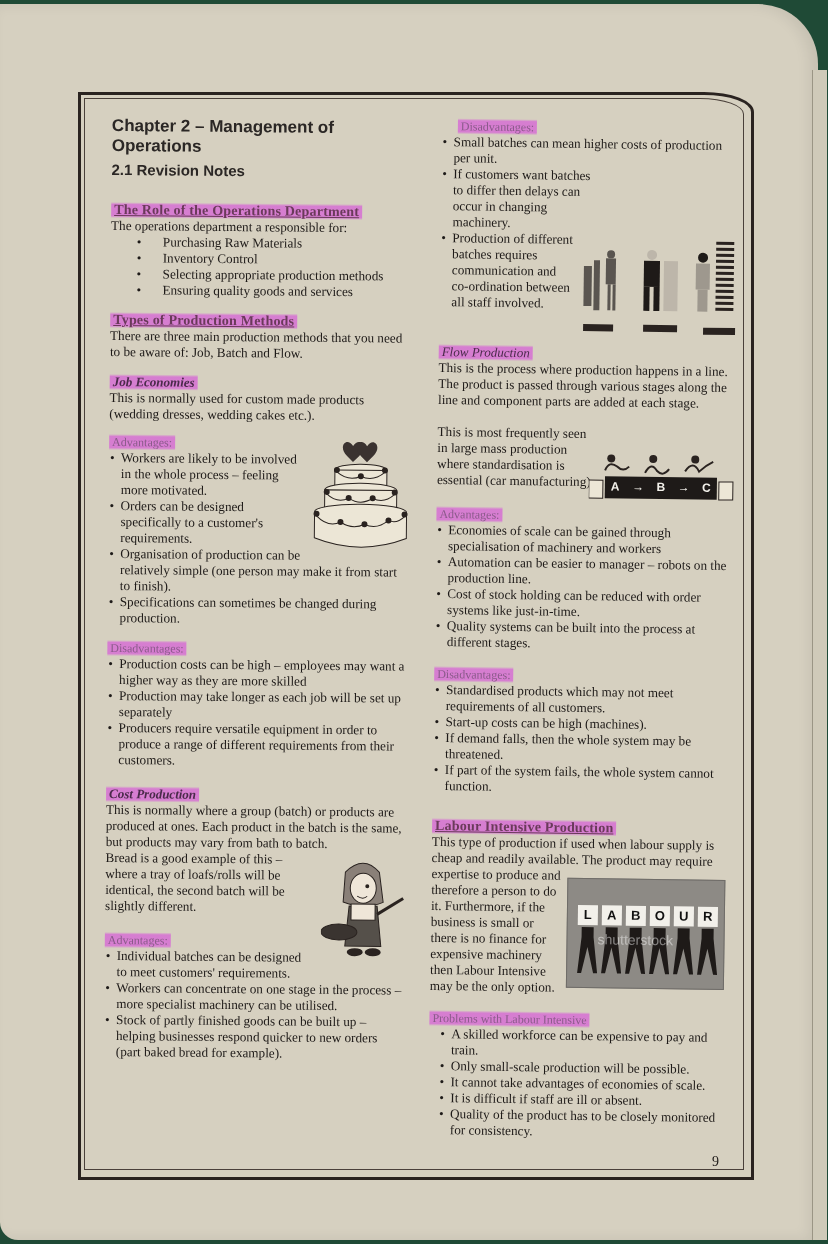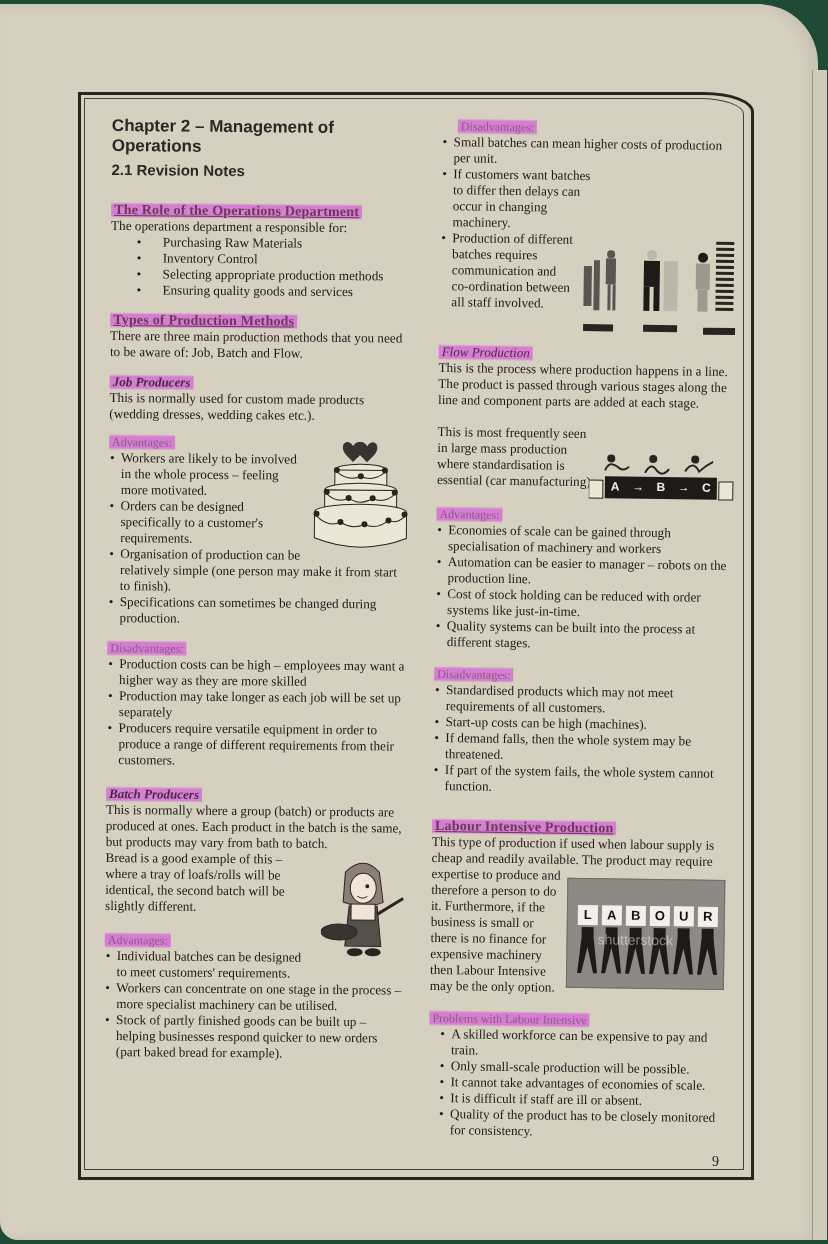"Job Producers" h4.sub-h { text: Producers -> Economies }
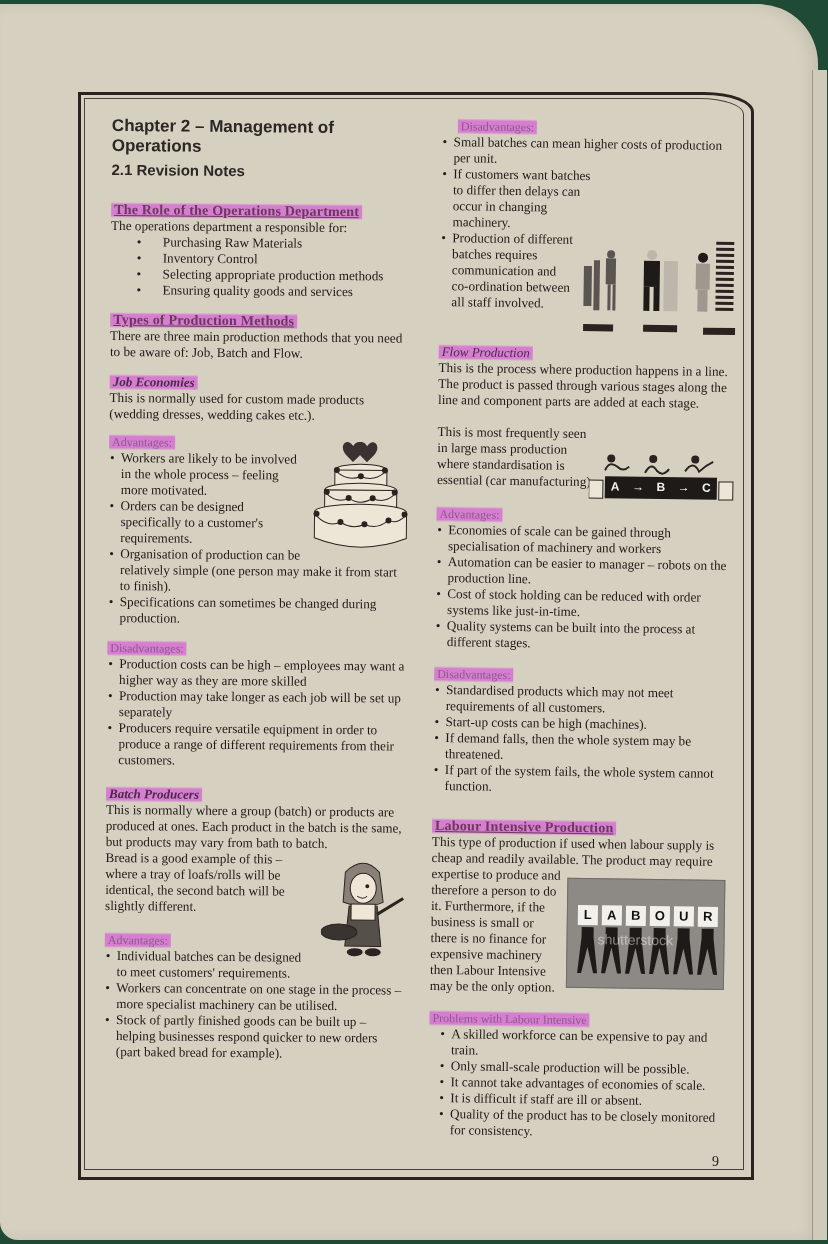"Batch Producers" h4.sub-h { text: Batch Producers -> Cost Production }
